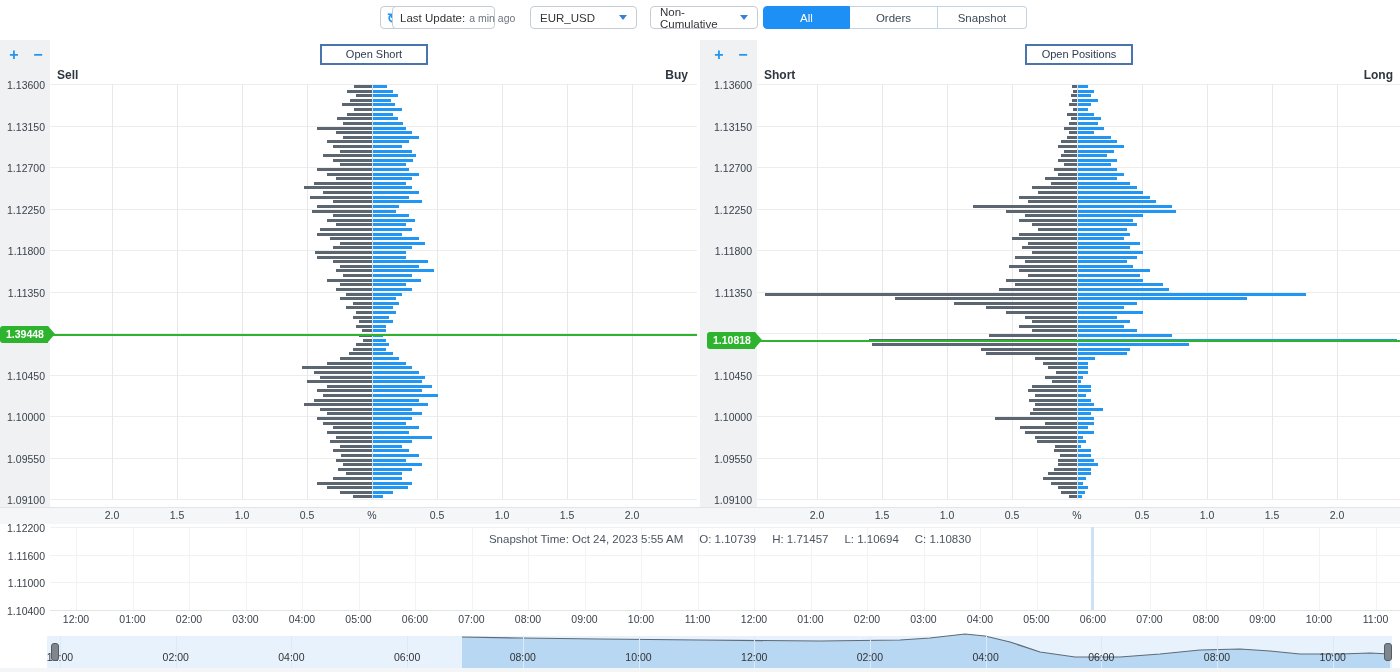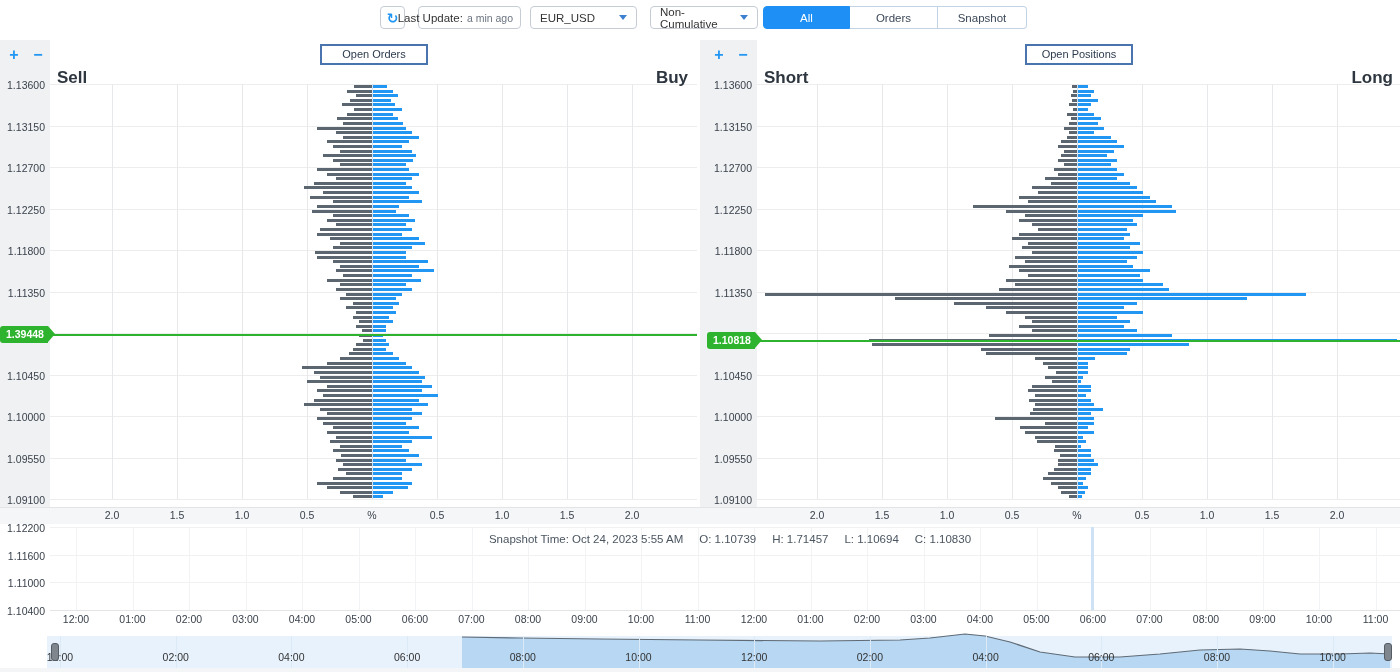"Last Update:" .lastupdate { justify-content: flex-end -> space-between; left: 418px -> 392px }
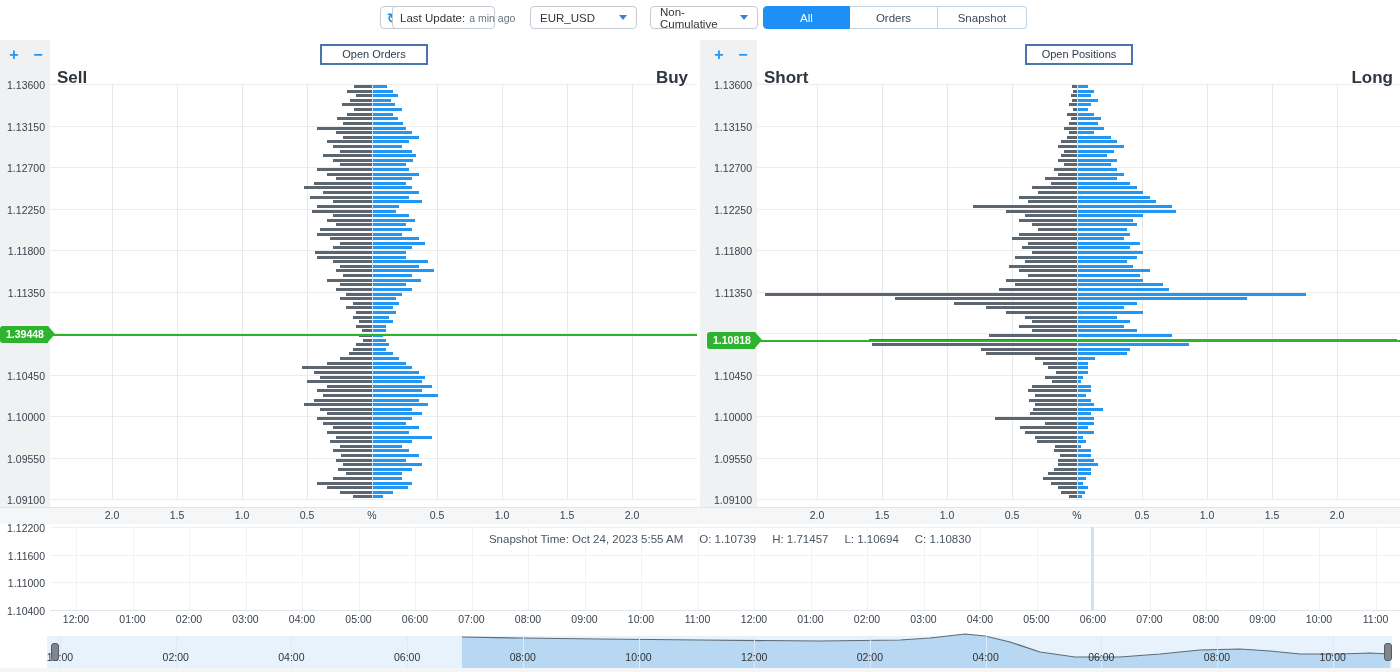"Open Orders" div.cht-title { text: Orders -> Short }
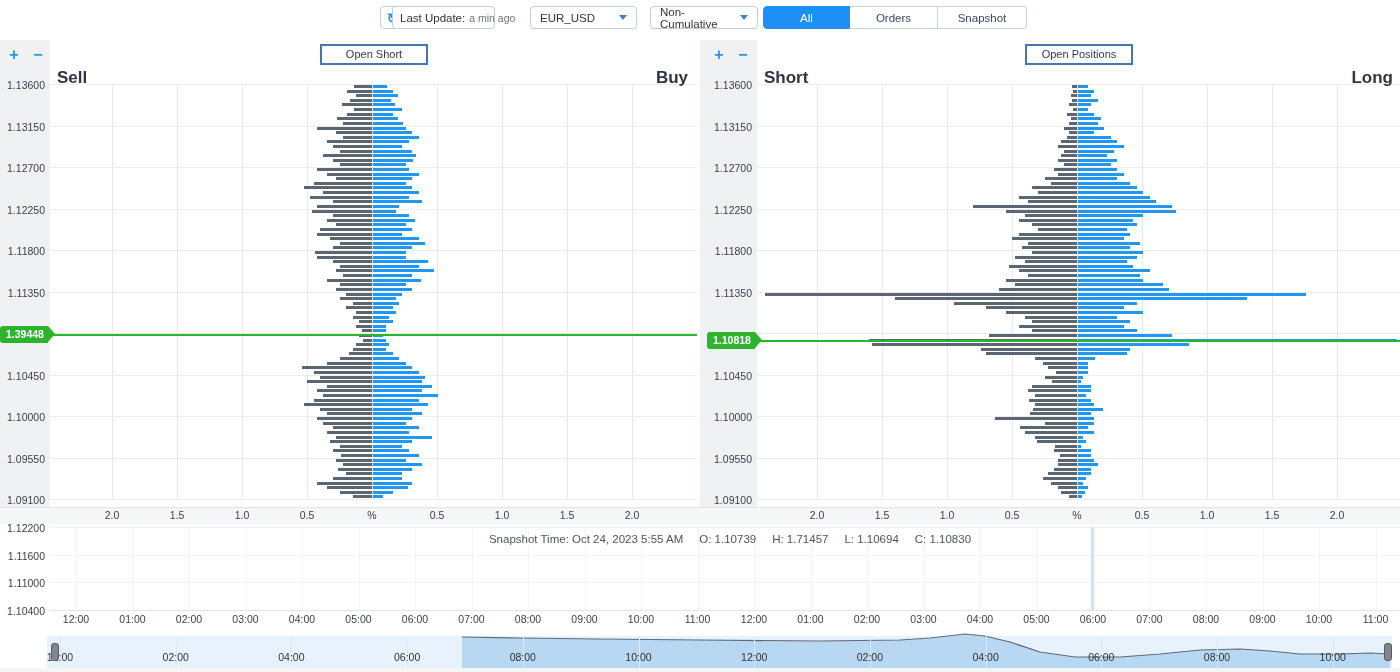"Sell" .side-label { font-size: 17px -> 12px }
